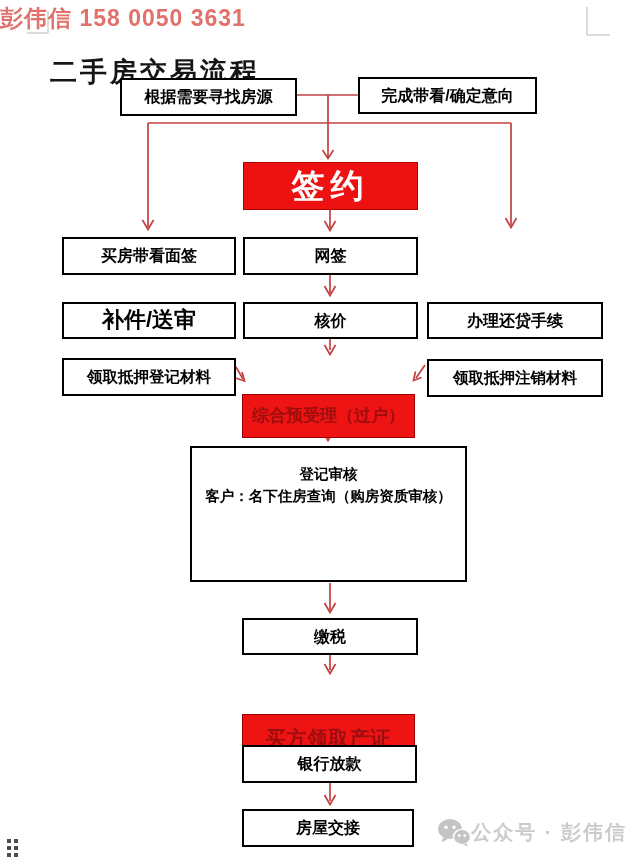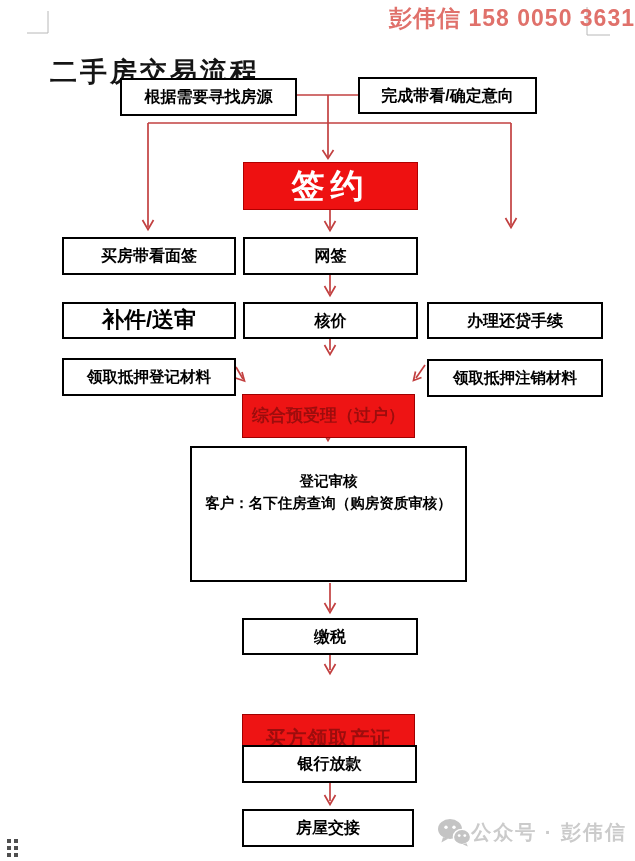"彭伟信 158 0050 3631" .hdr-contact { text-align: right -> left }
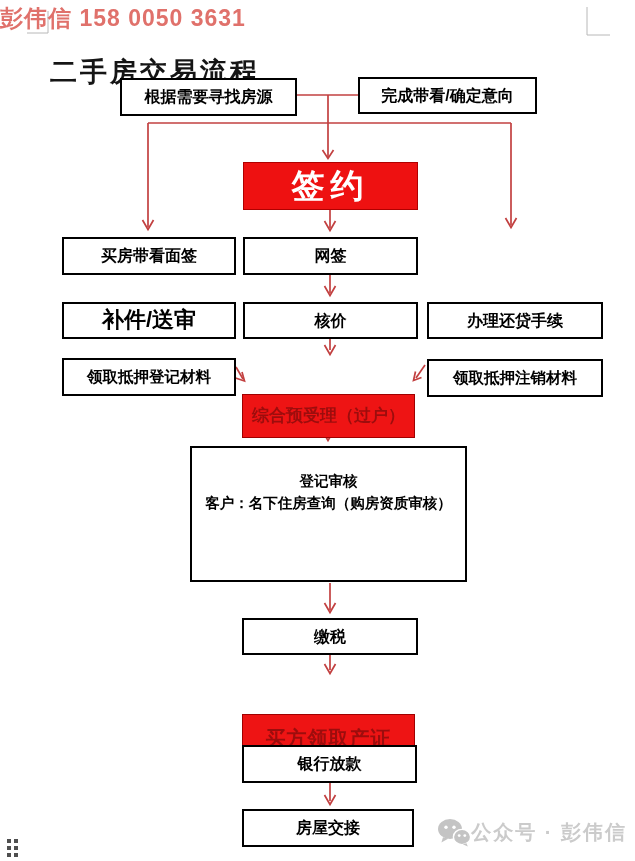"登记审核" .review-box { padding-top: 22px -> 15px }
